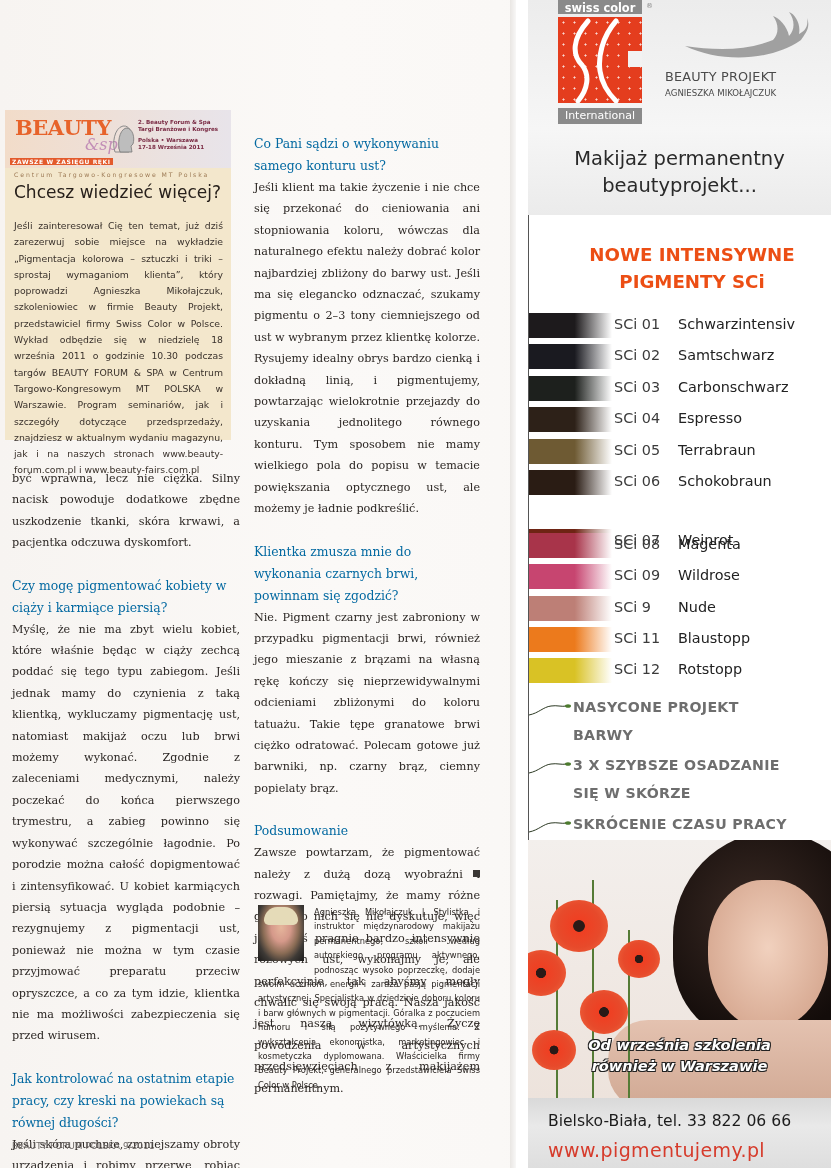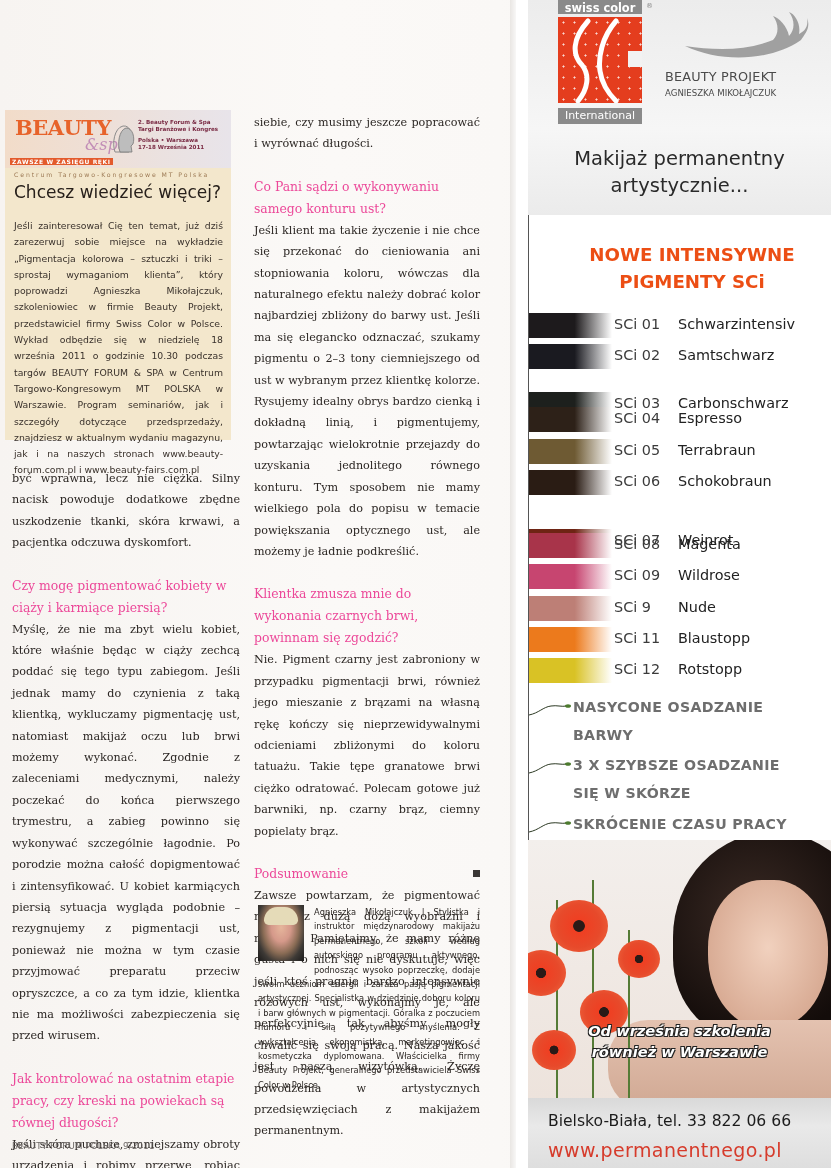"siebie, czy musimy jeszcze popracować" p { html: <p>siebie, czy musimy jeszcze popracować i wyrównać długości.</p> -> none }
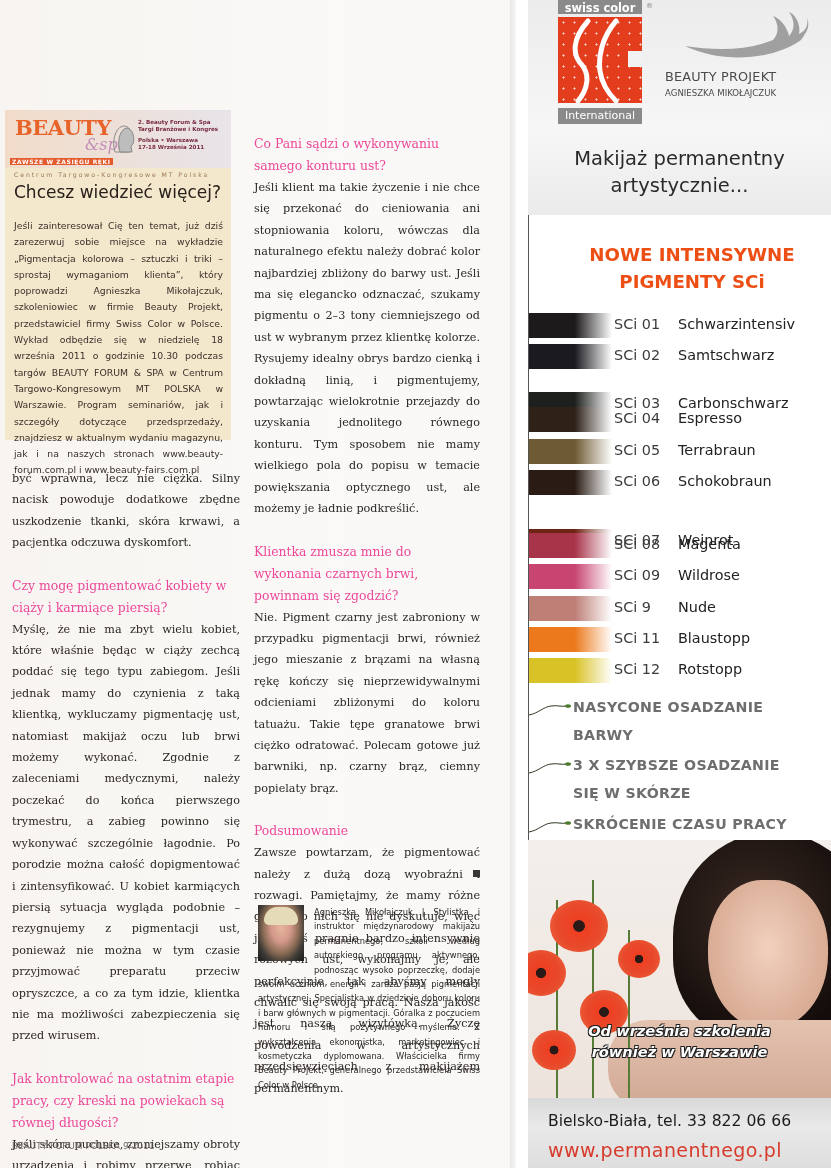"Co Pani sądzi o wykonywaniu" .col h3 { color: #ec4899 -> #0369a1 }
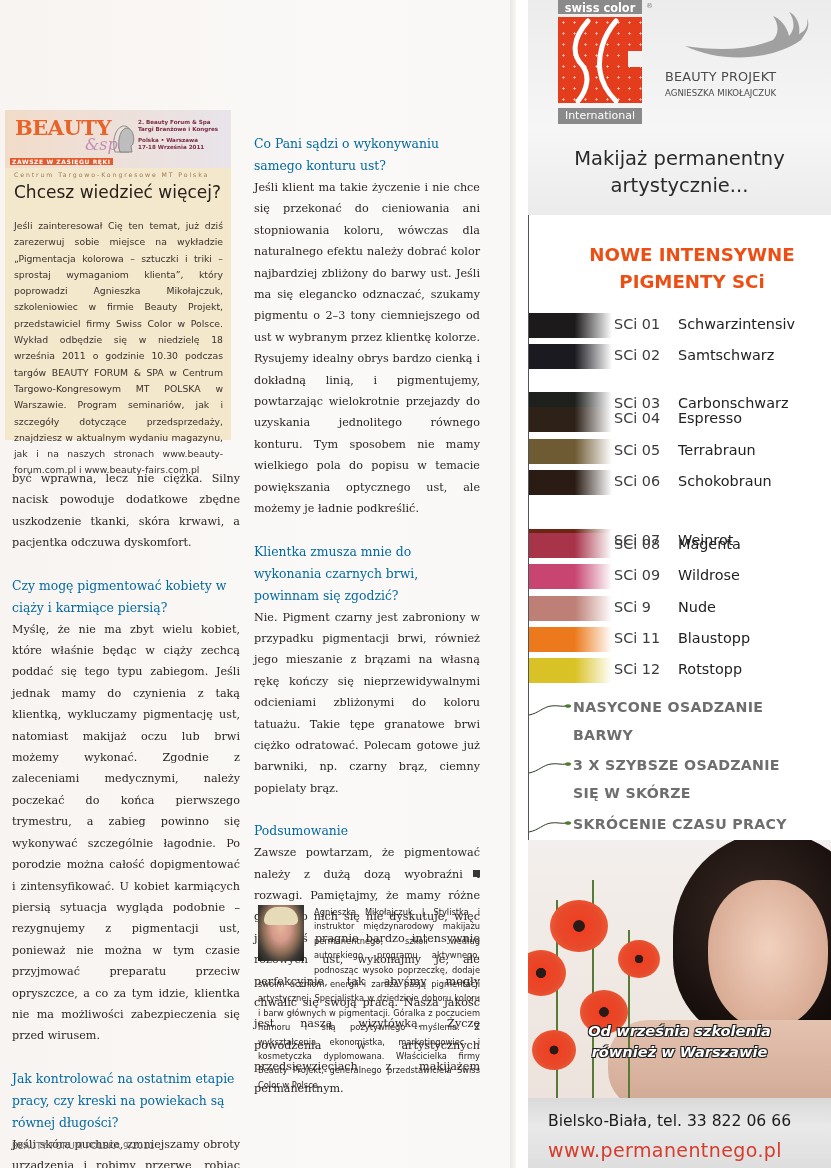"artystycznie..." div { text: artystycznie -> beautyprojekt }
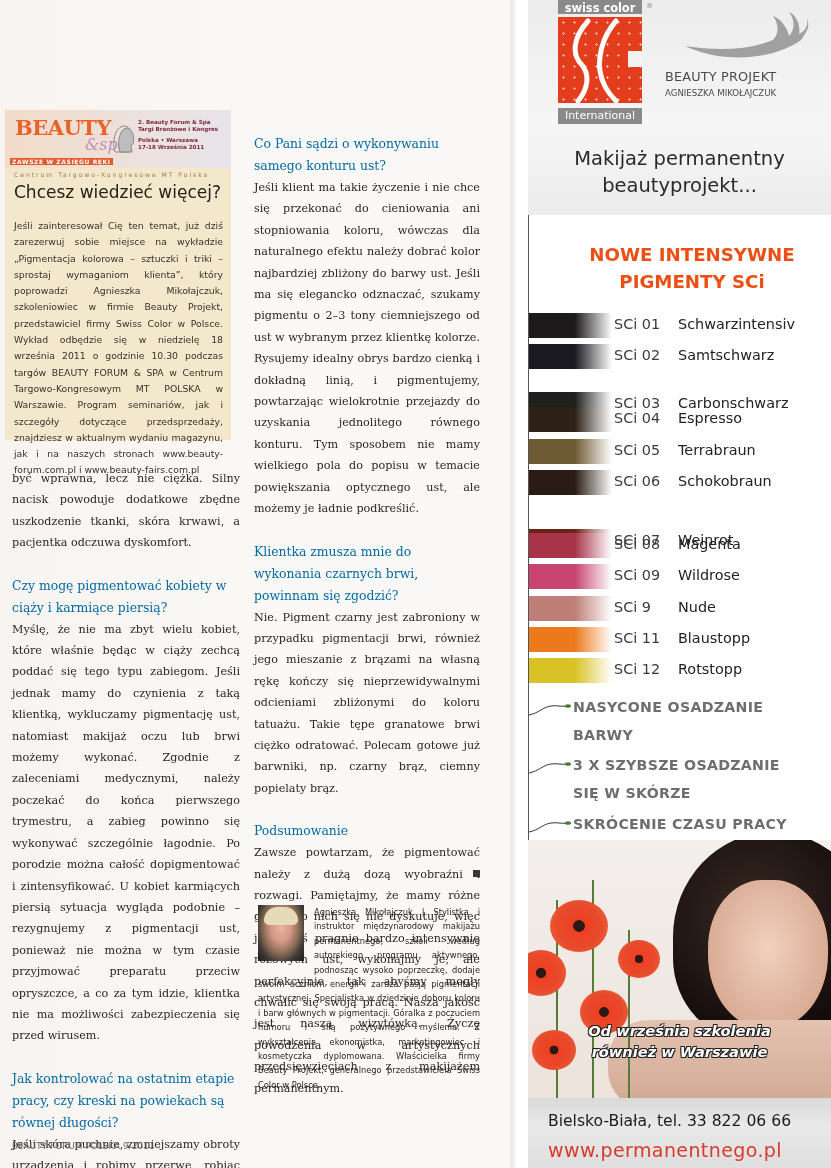"SCi 03" div.pig-row { margin-top: 16px -> none }
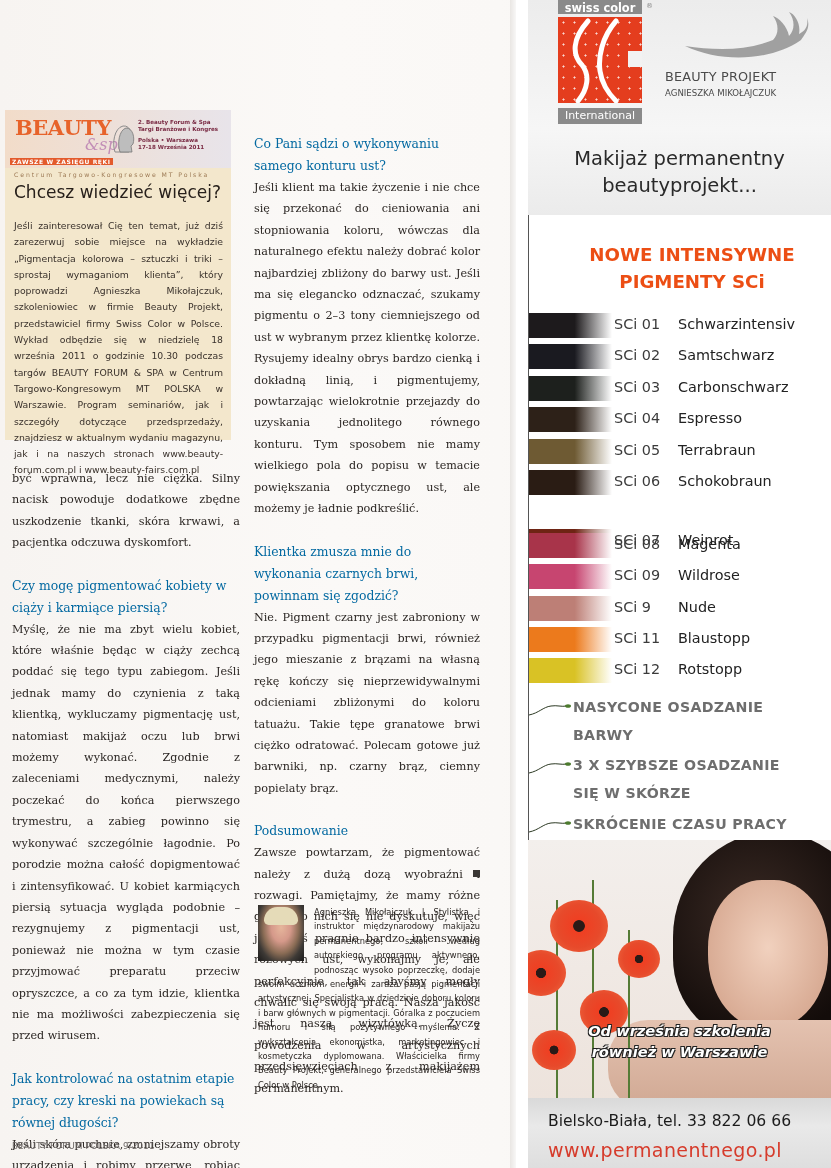"NASYCONE OSADZANIE" span { text: OSADZANIE -> PROJEKT }
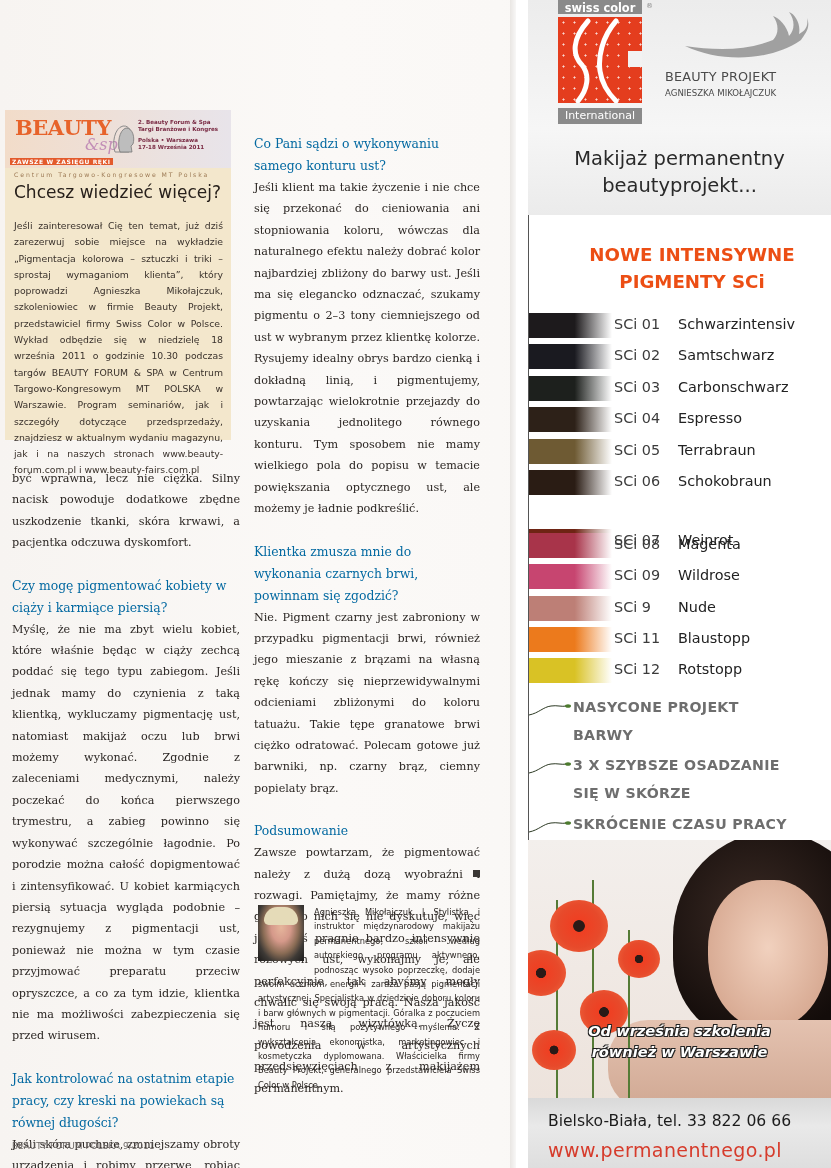"Od września szkolenia" .ad-promo { top: 180px -> 194px }
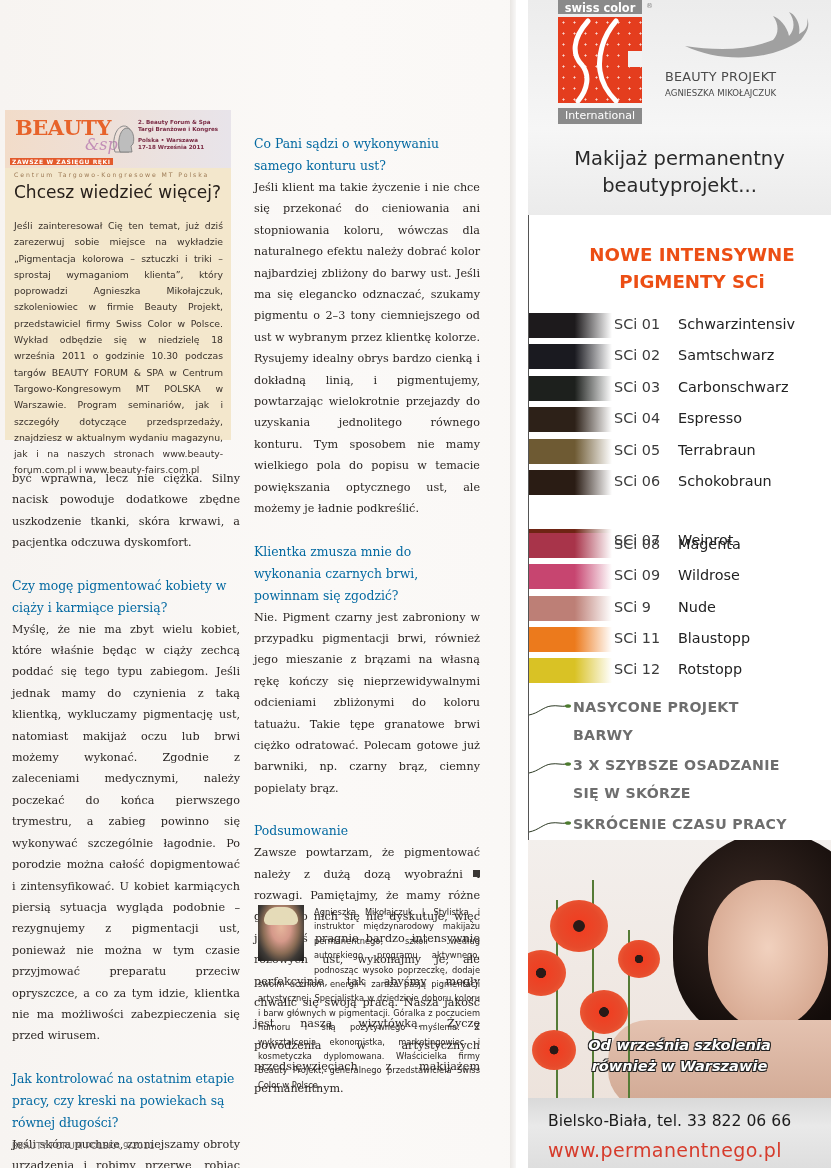"www.permanentnego.pl" div.ad-web { text: www.permanentnego.pl -> www.pigmentujemy.pl }
